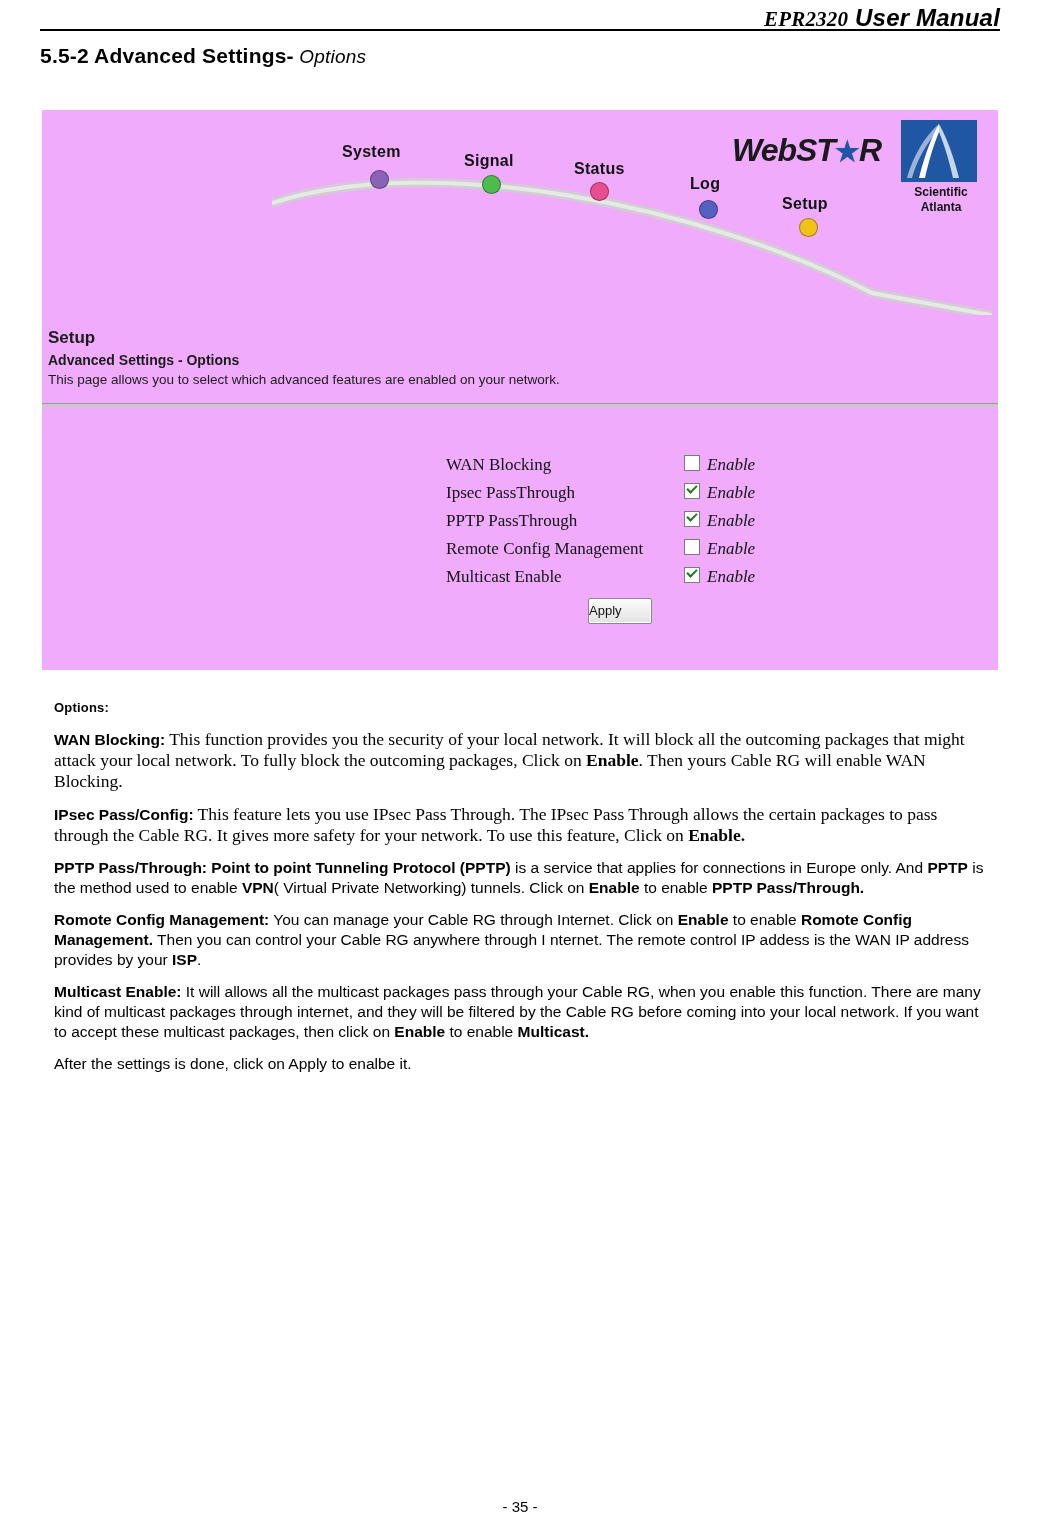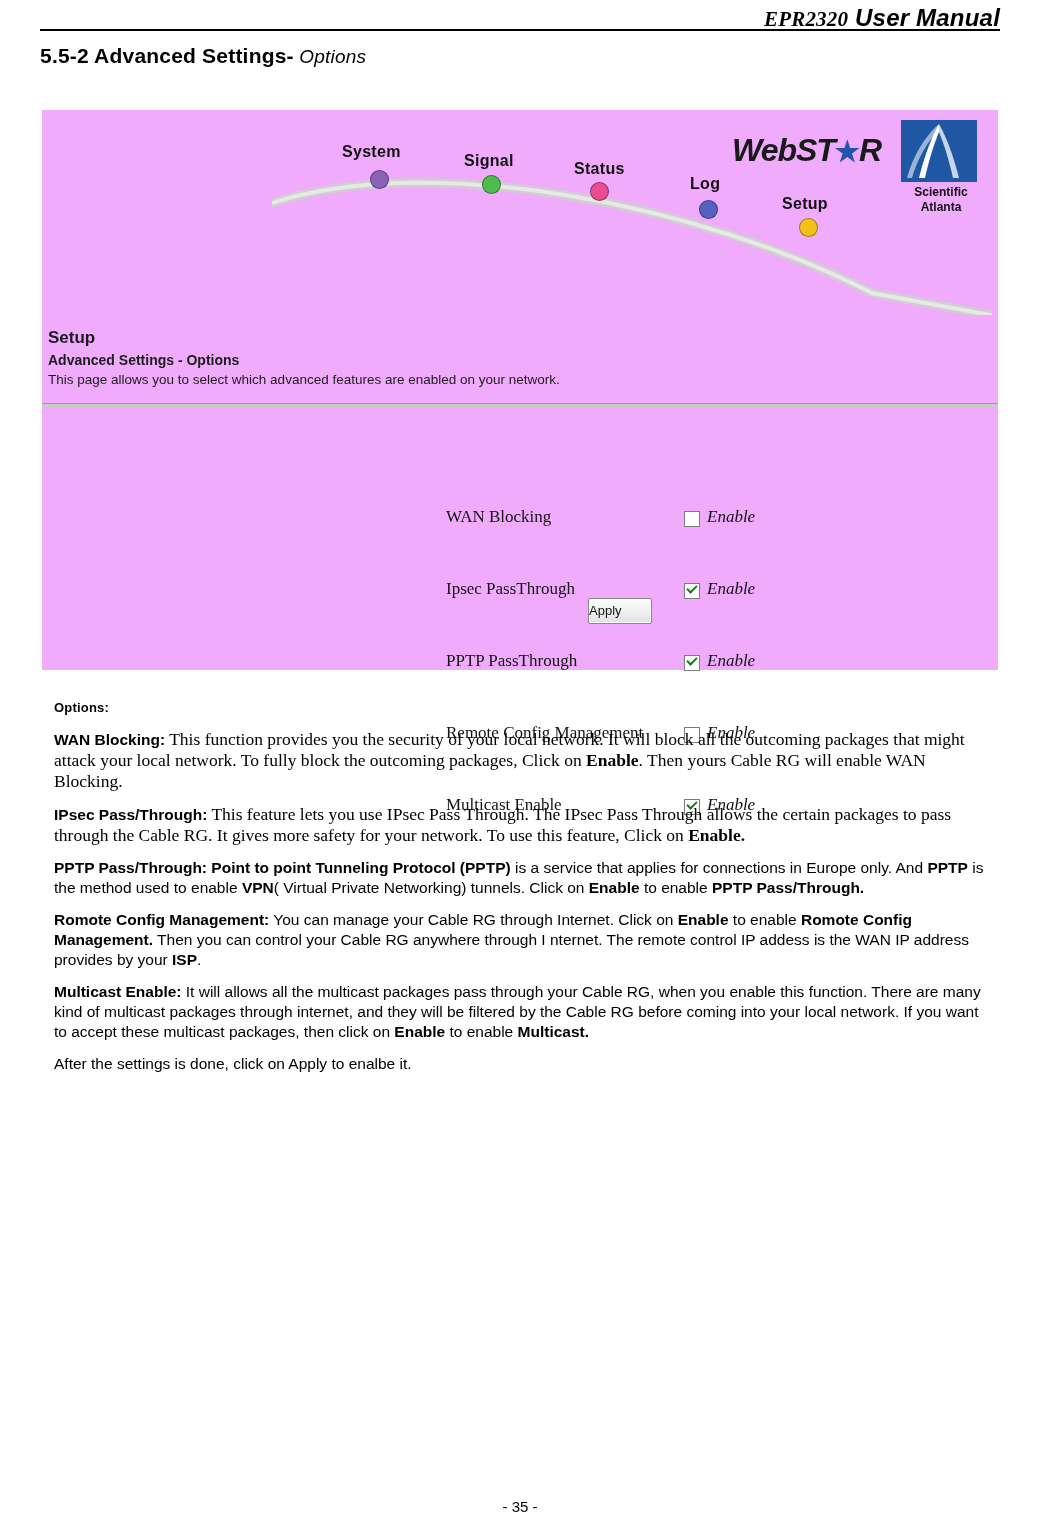"WAN Blocking" .form-row { align-items: flex-end -> flex-start; margin-top: 44px -> none }
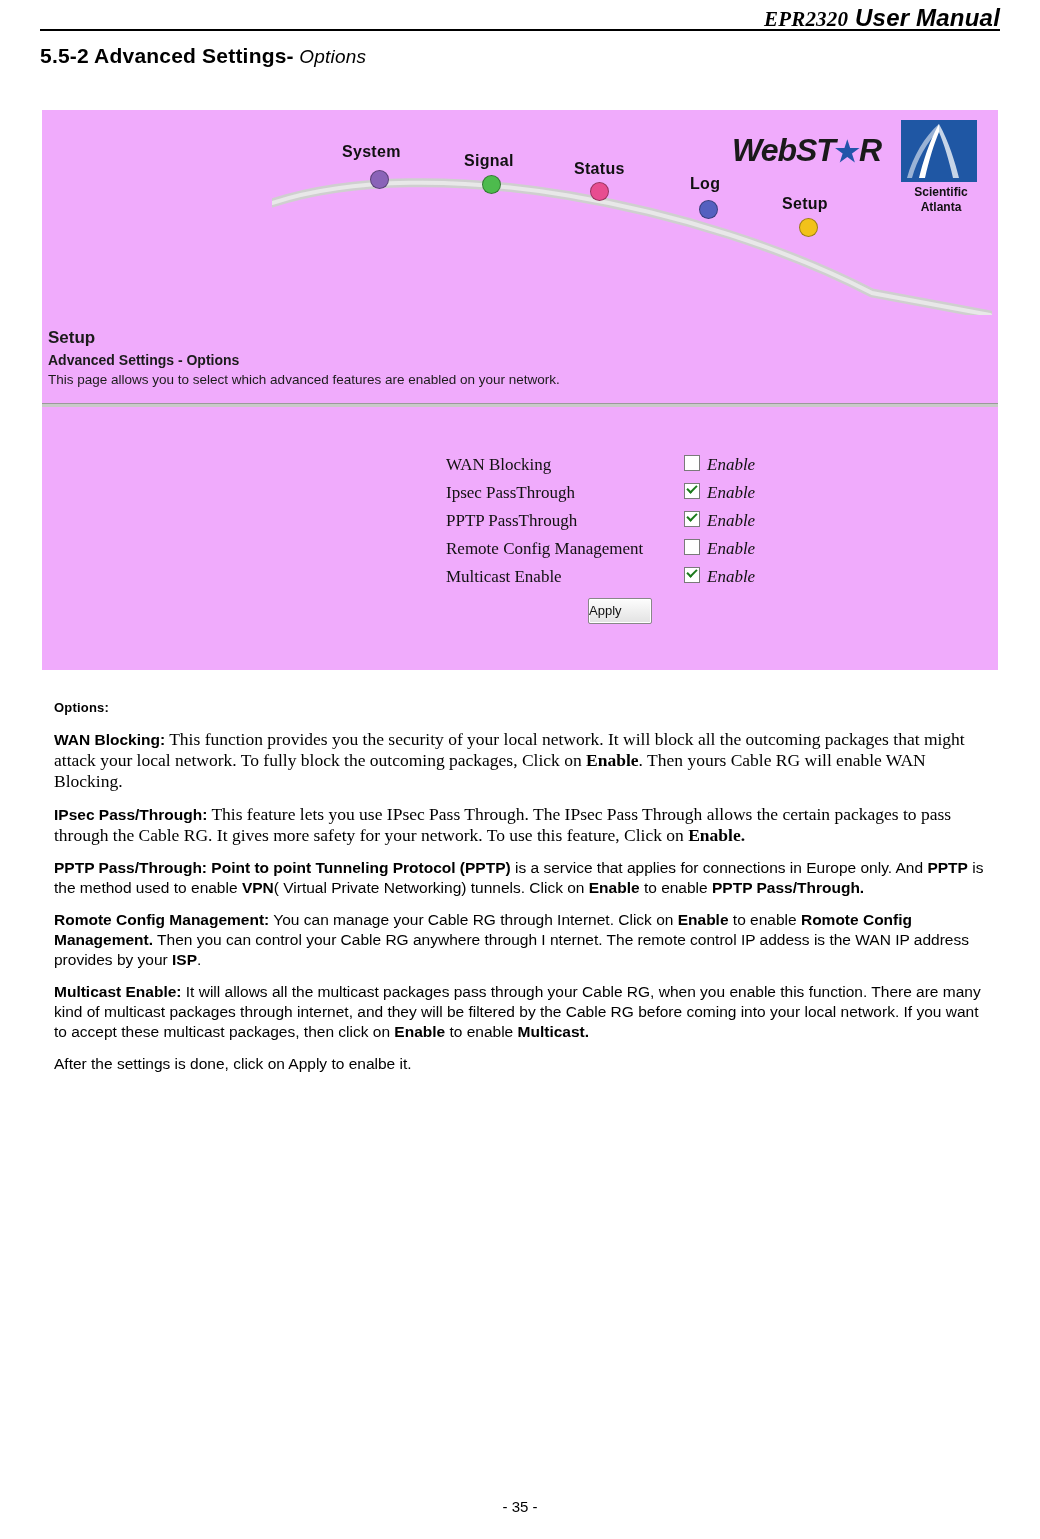"IPsec Pass/Through:" span.lbl { text: Pass/Through -> Pass/Config }
